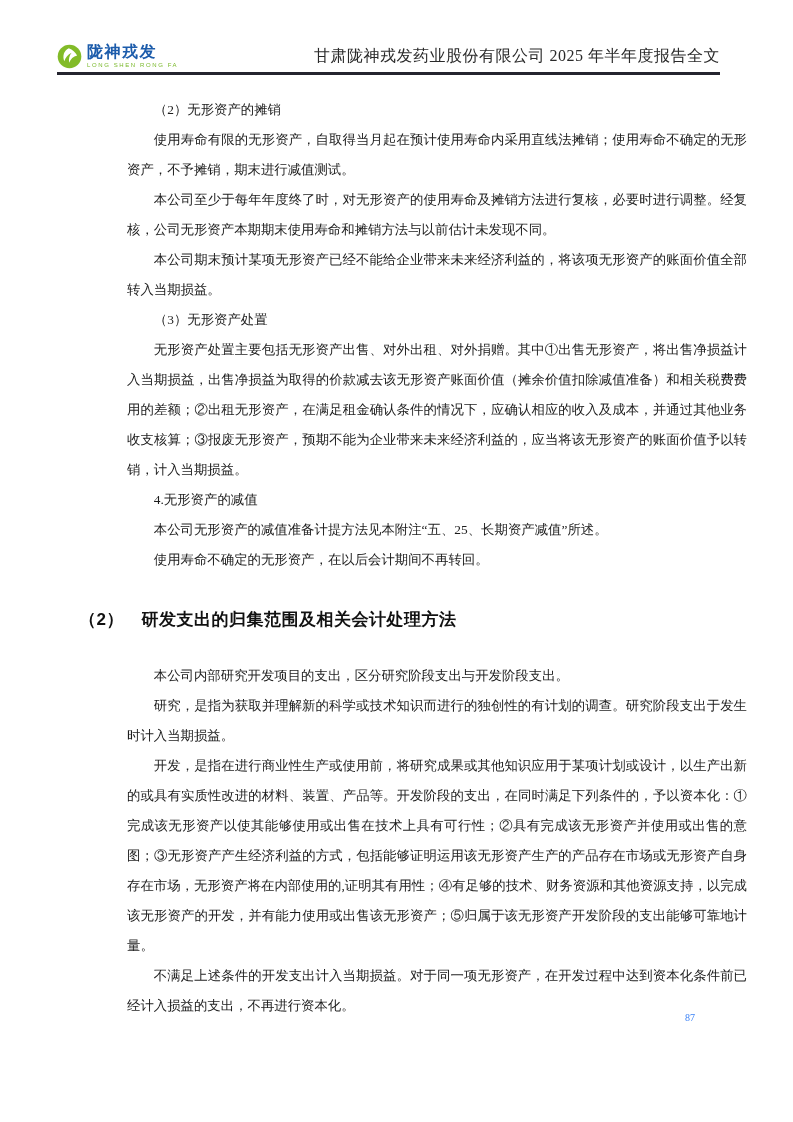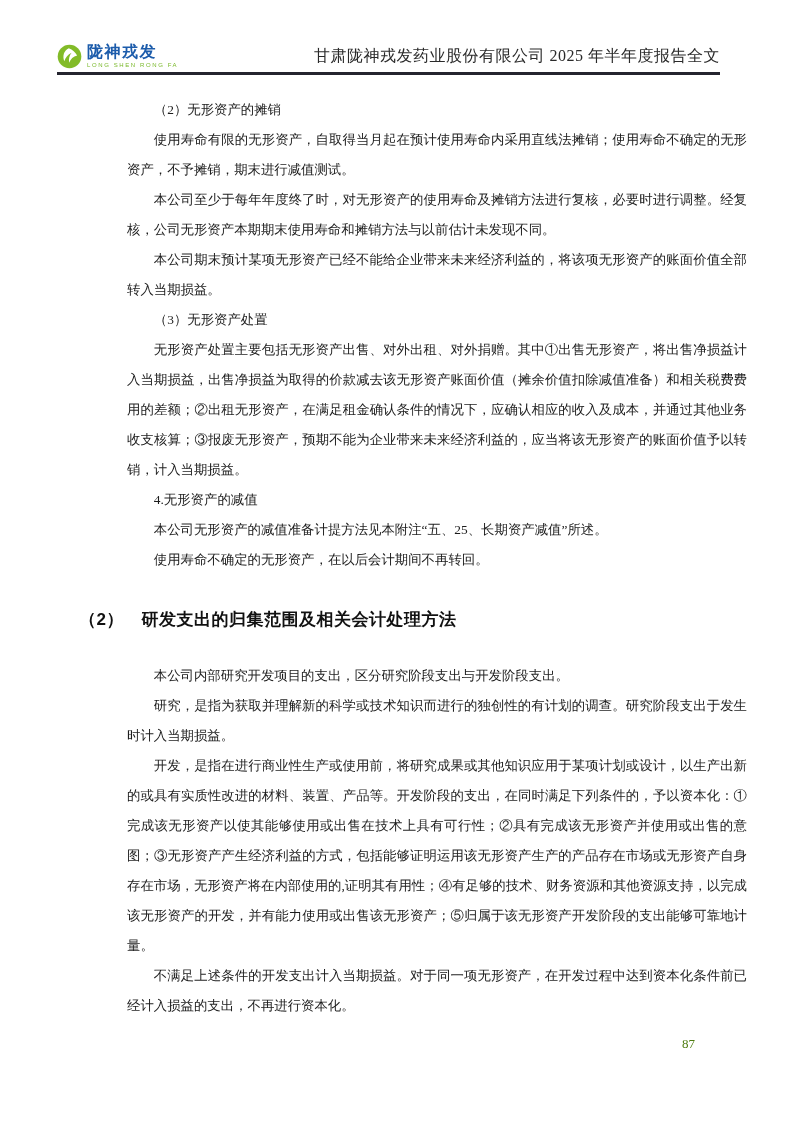"87" .footer-pagenum { color: #4d7c0f -> #3b82f6; font-size: 13px -> 10px; top: 1036px -> 1012px }
